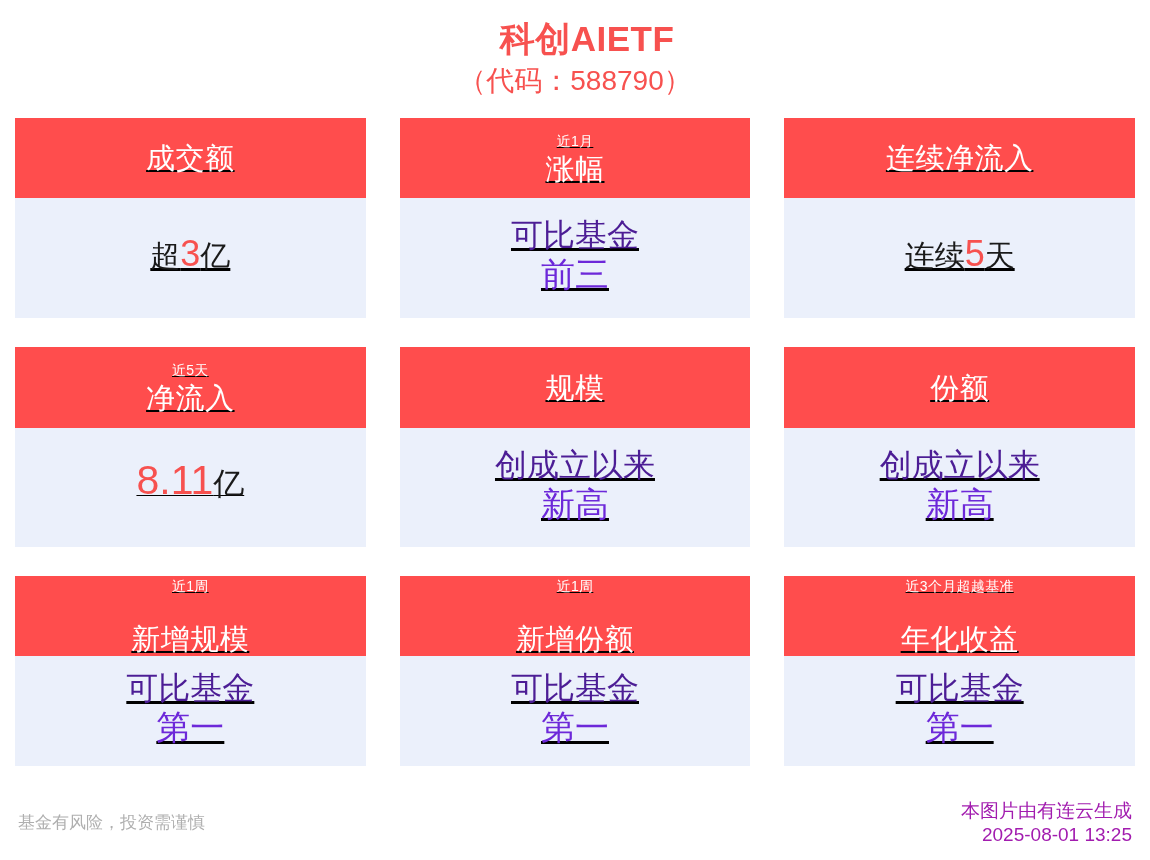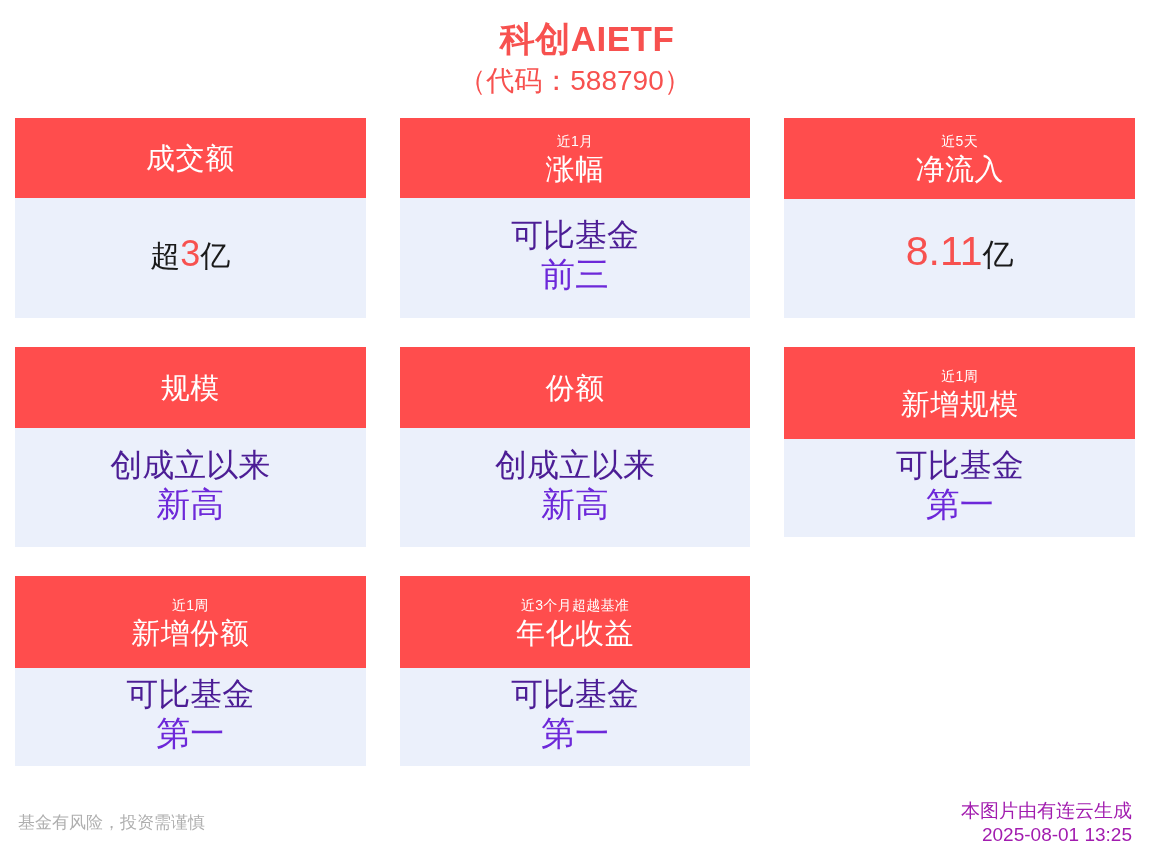"成交额" .grid { text-decoration: none -> underline }
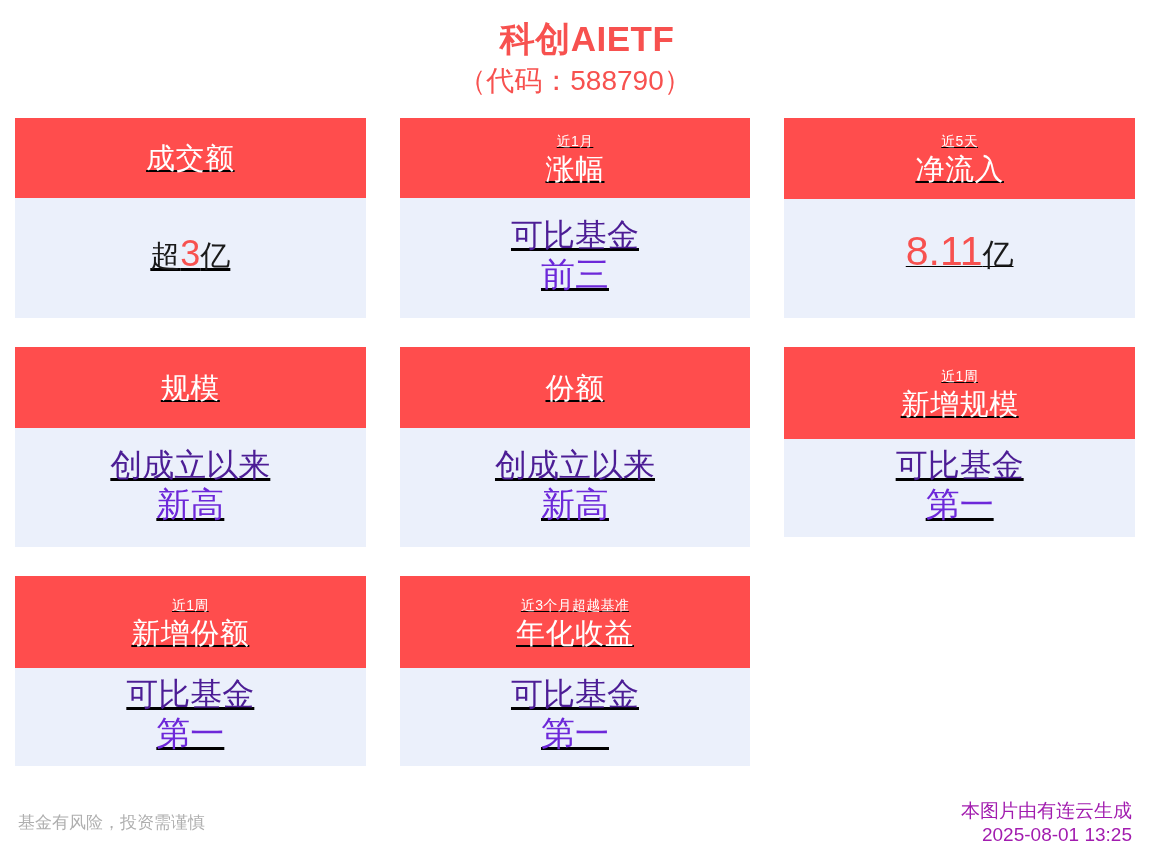"连续净流入" div.card { html: none -> <div> <div> <div>连续净流入</div> </div> <div> <div><span>连续</span><span>5</span><span>天</span></div> </div> </div> }
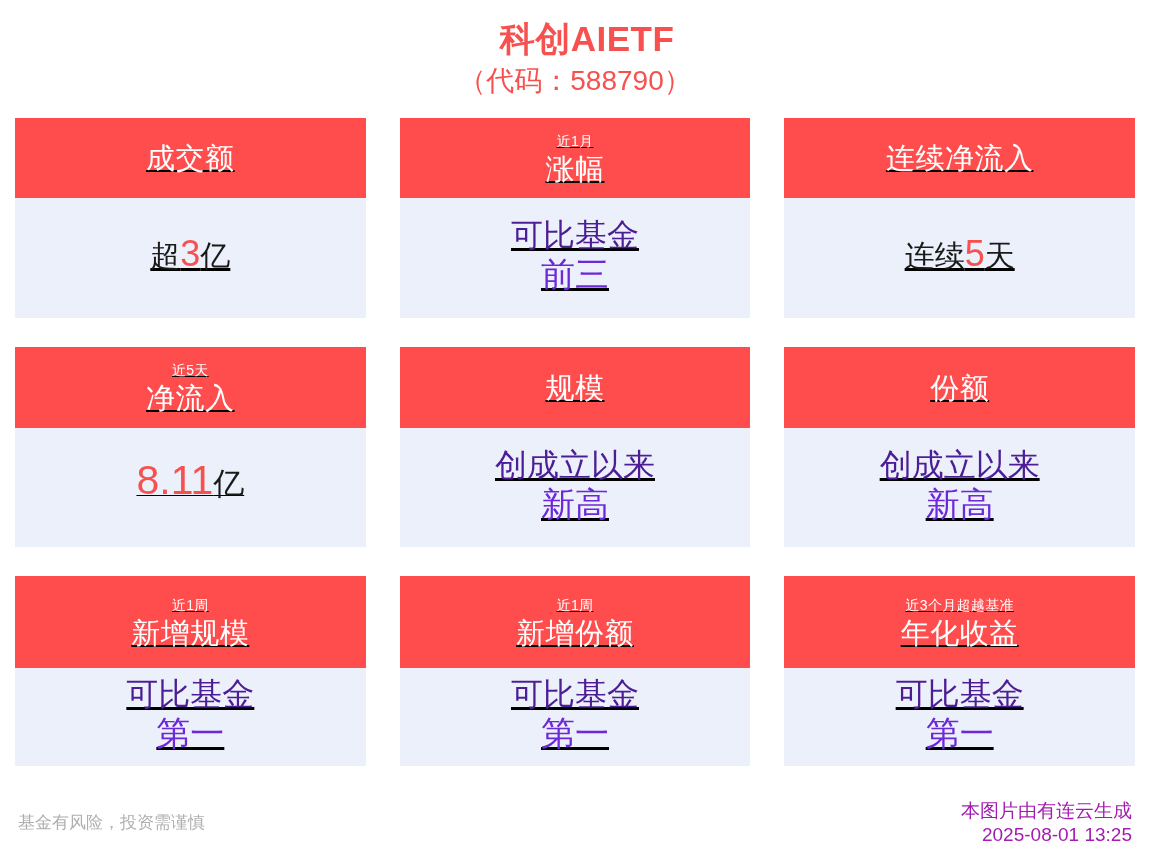"近1周" .card.r3 .card-header { height: 92px -> 80px; justify-content: none -> space-between }
